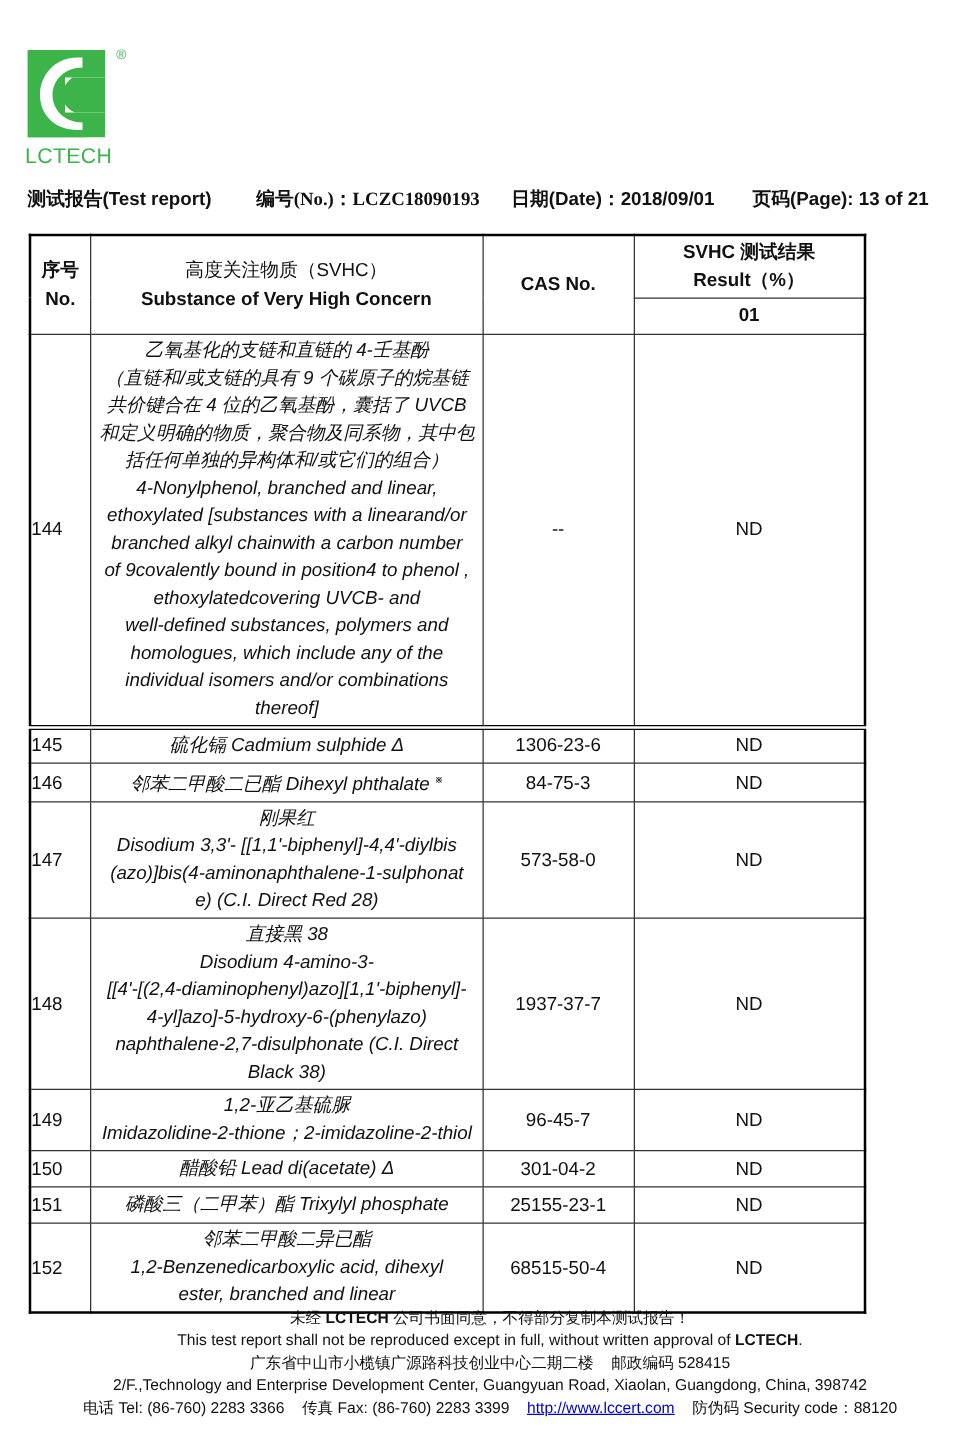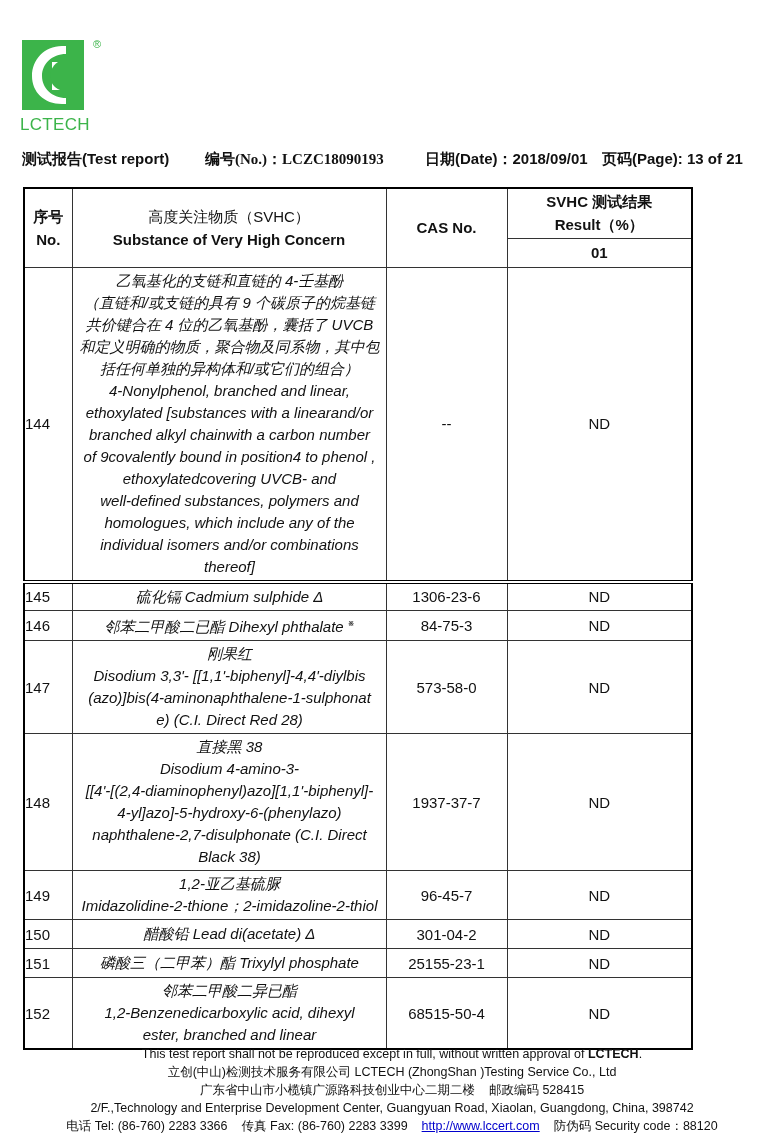"日期(Date)：2018/09/01" .rh-date { left: 403px -> 387px }
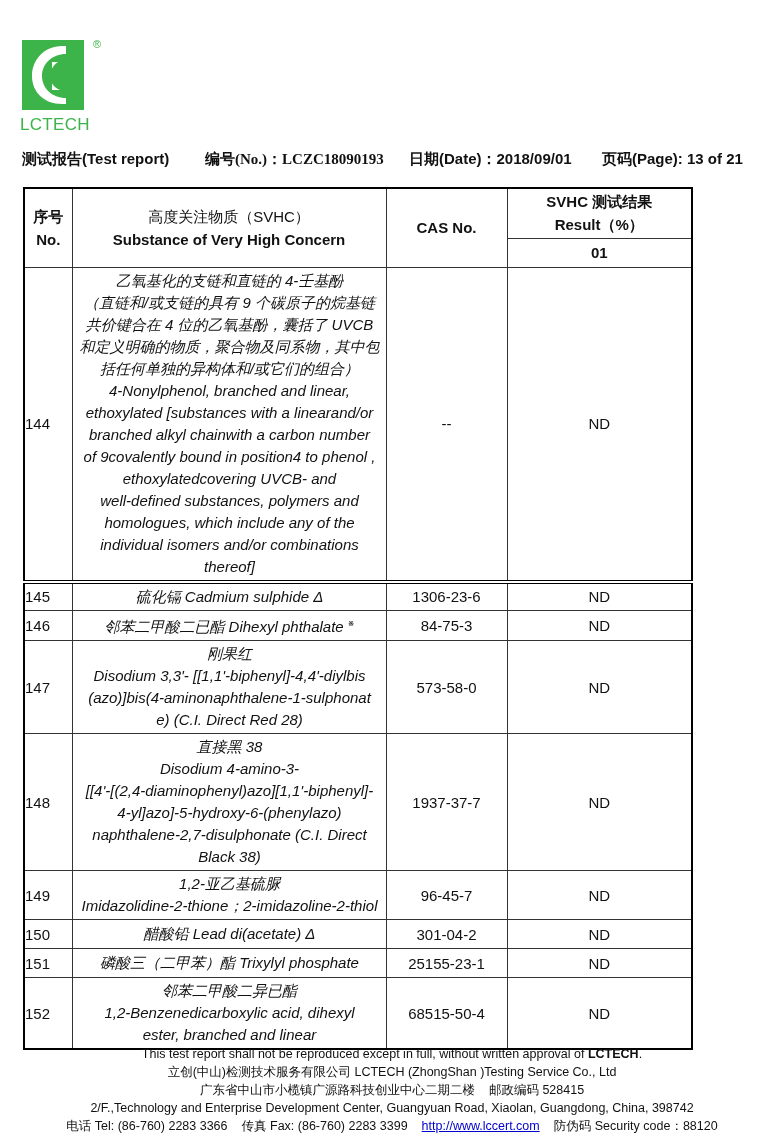"未经 LCTECH 公司书面同意，不得部分复制本测试报告！" span.f-line { html: none -> <span> <span>未经 </span><span>LCTECH</span><span> 公司书面同意，不得部分复制本测试报告！</span> </span> }
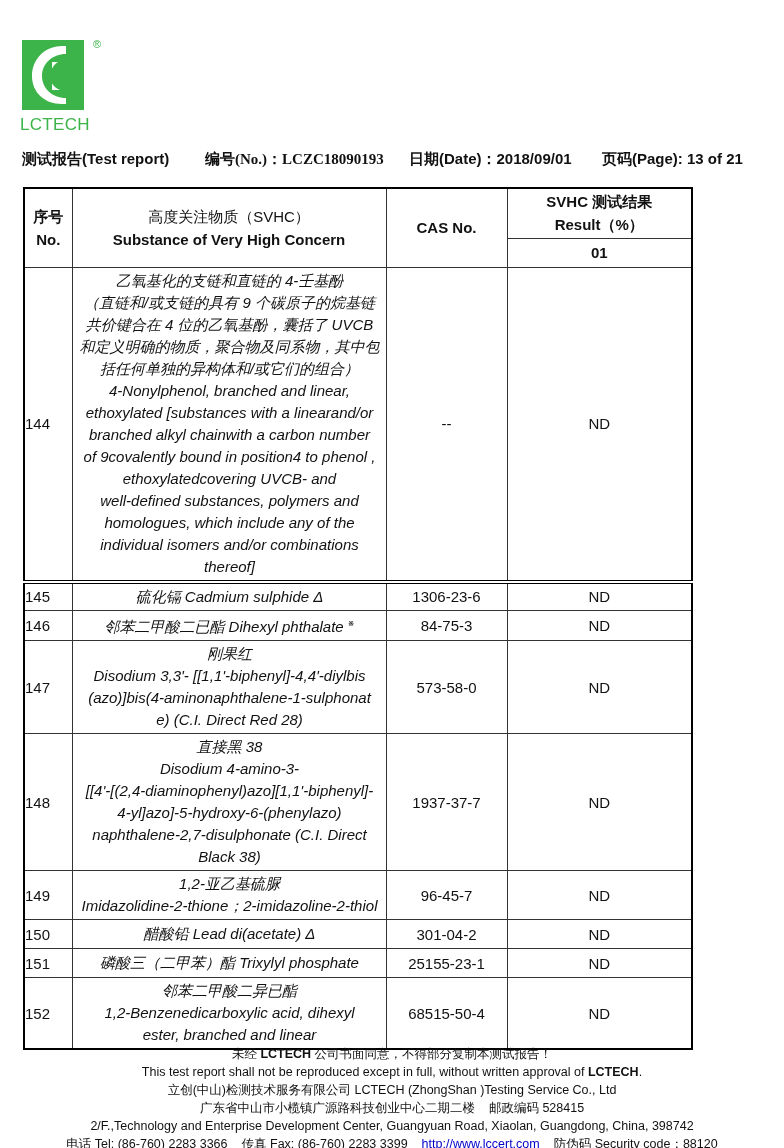"立创(中山)检测技术服务有限公司 LCTECH (ZhongShan" span.f-line { html: <span>立创(中山)检测技术服务有限公司 LCTECH (ZhongShan )Testing Service Co., Ltd</span> -> none }
